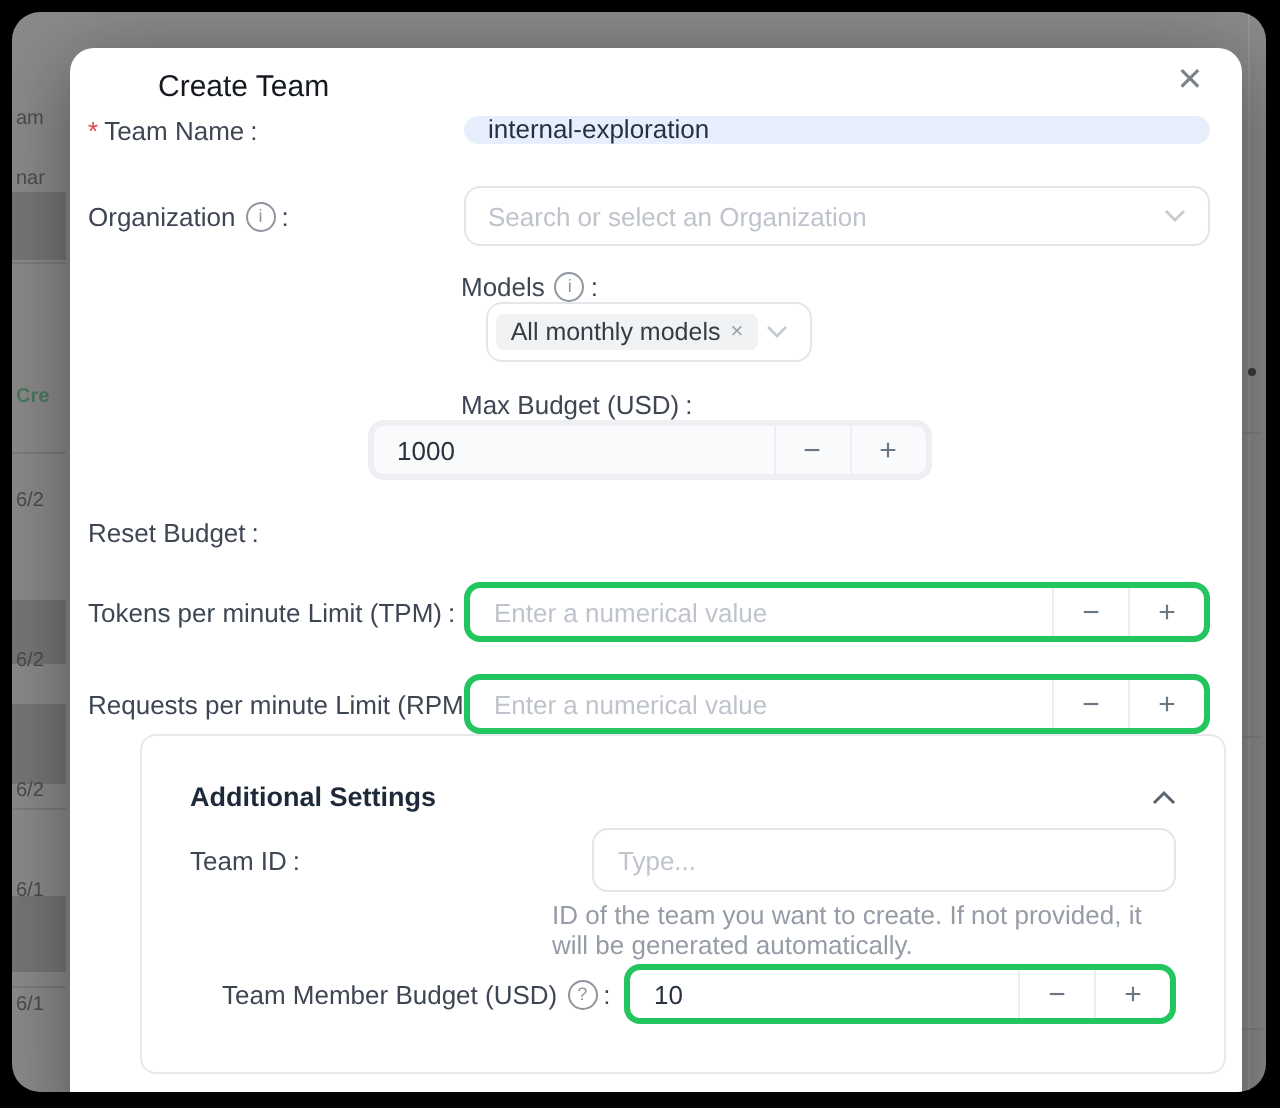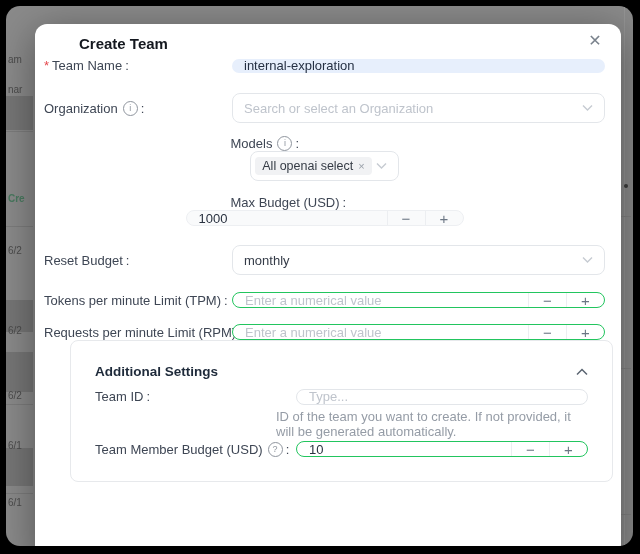"Create Team" .modal-title { font-weight: 700 -> 400 }
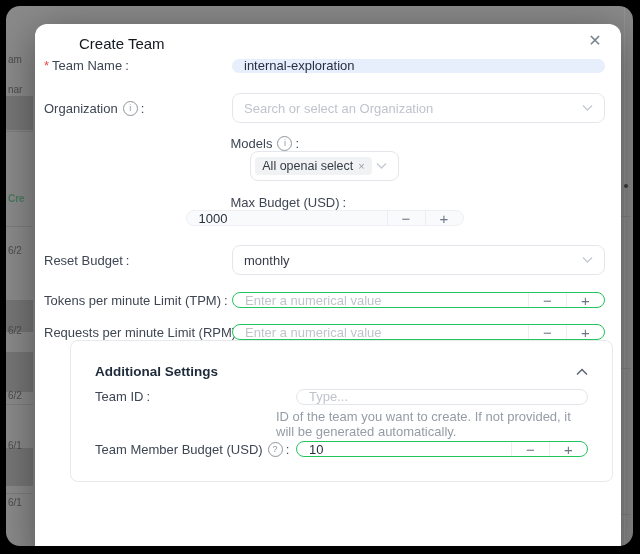"All openai select" span { text: openai select -> monthly models }
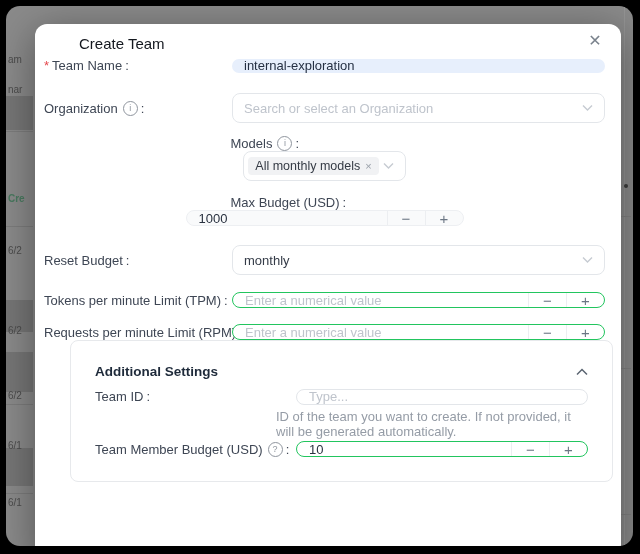"1000" .num-group { border: 1px solid #22c55e -> 3px solid #22c55e; height: 16px -> 30px }
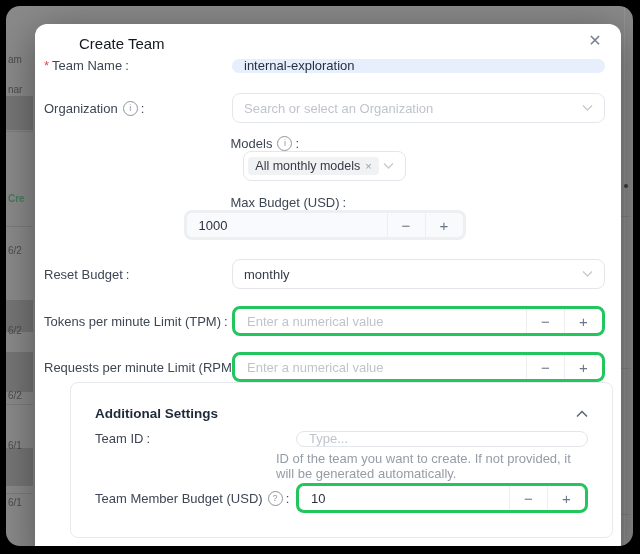"monthly" div.ctrl { html: <div> <div> <span>monthly</span> <svg> <polyline></polyline> </svg> </div> </div> -> none }
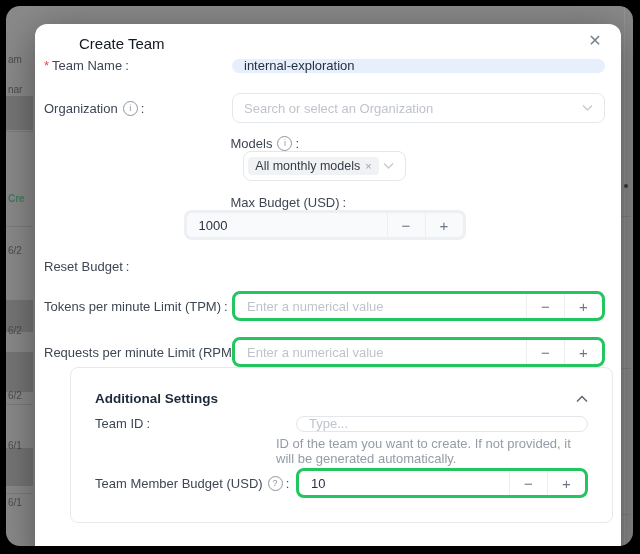"Type..." .input-t { height: 16px -> 32px }
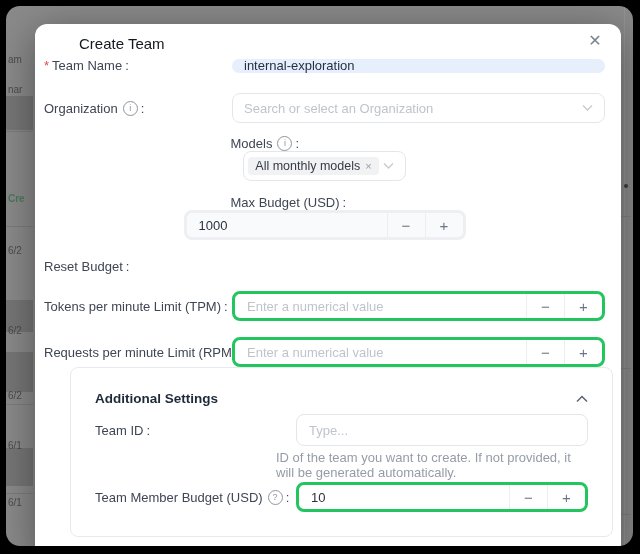"Team Member Budget (USD)" .card .row.tmb { margin-left: none -> 16px }
